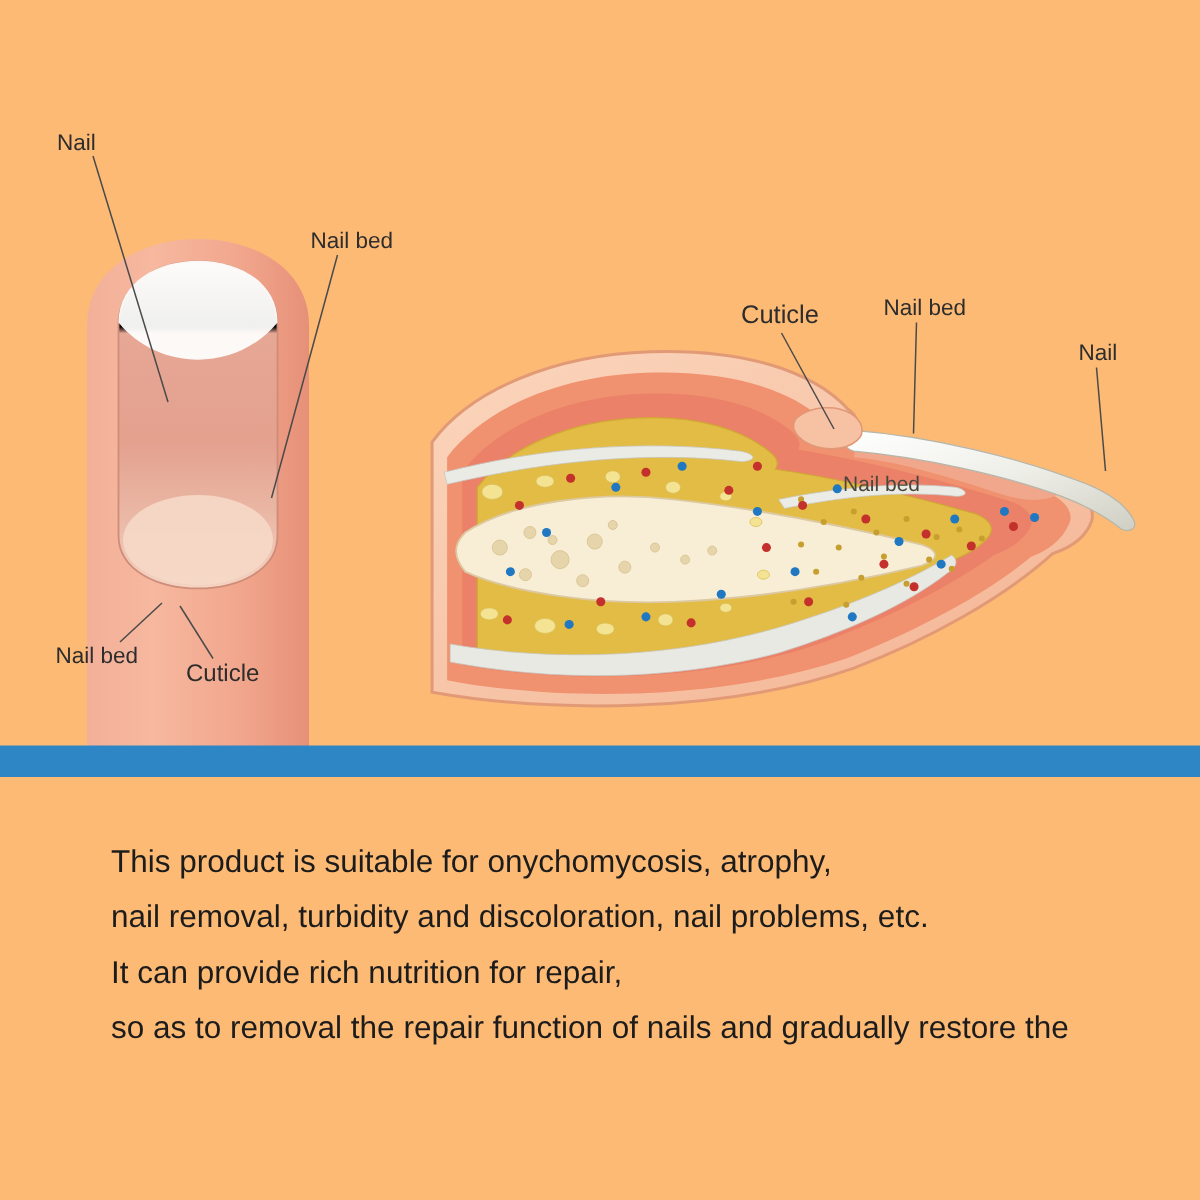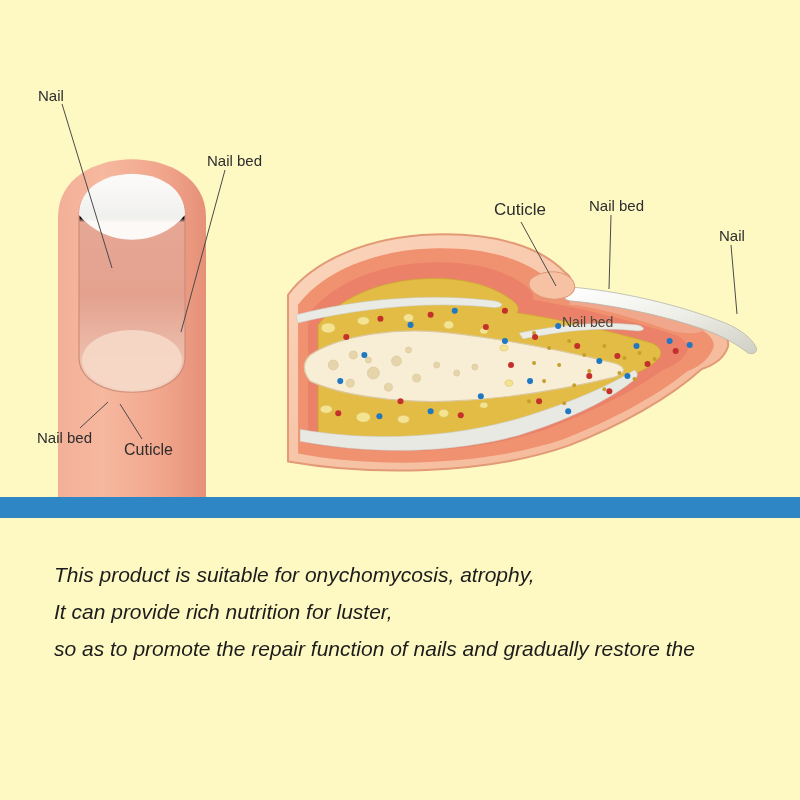"Nail" .page { background: #fef9c3 -> #fdba74 }
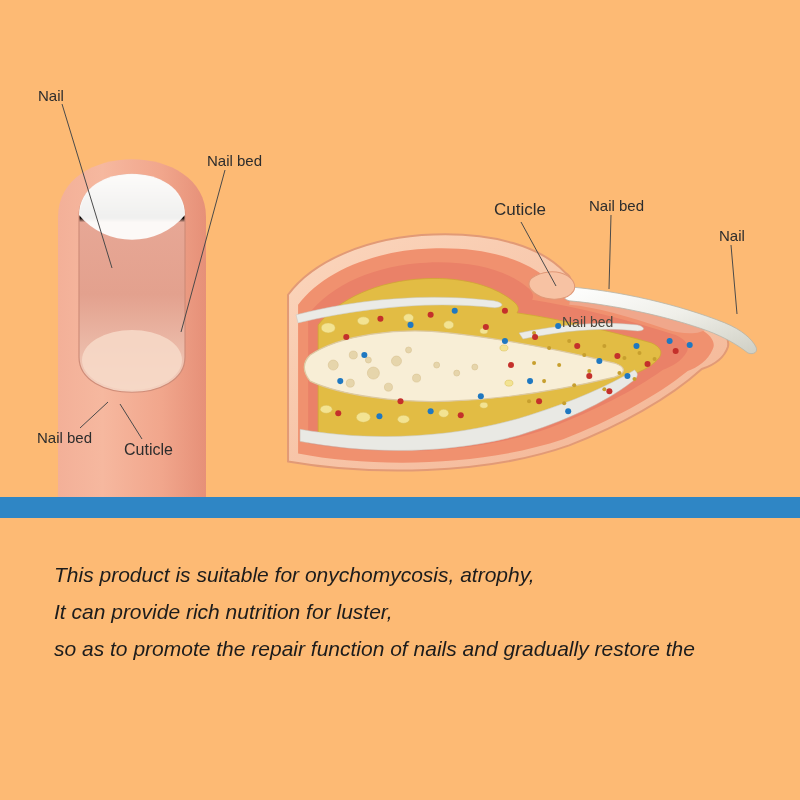"This product is suitable for" .desc { font-style: italic -> none; left: 54px -> 74px }
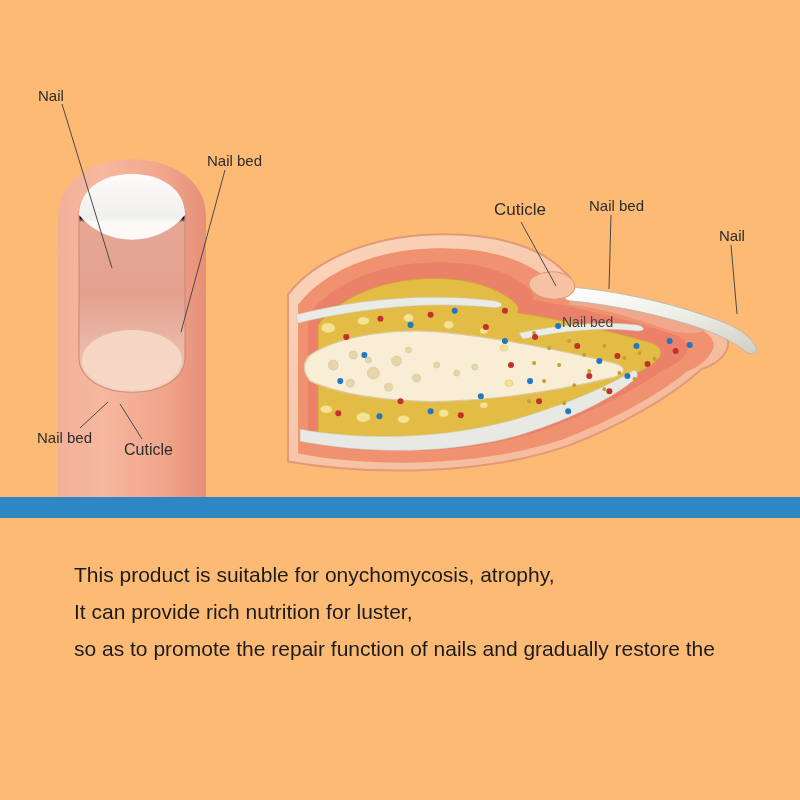"nail removal, turbidity and" p { html: none -> <p>nail removal, turbidity and discoloration, nail problems, etc.</p> }
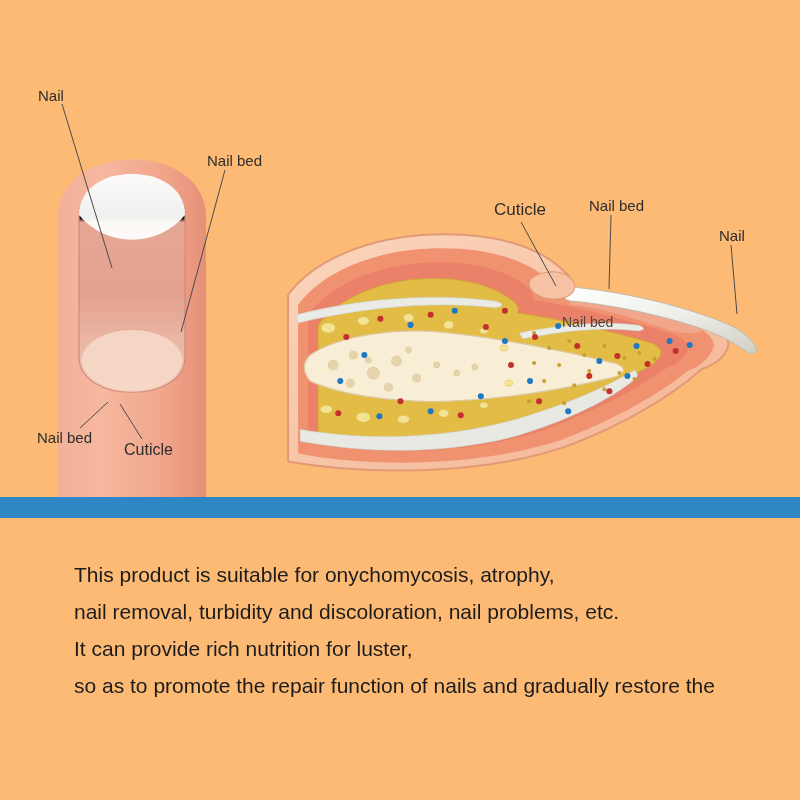"It can provide rich nutrition" p { text: luster -> repair }
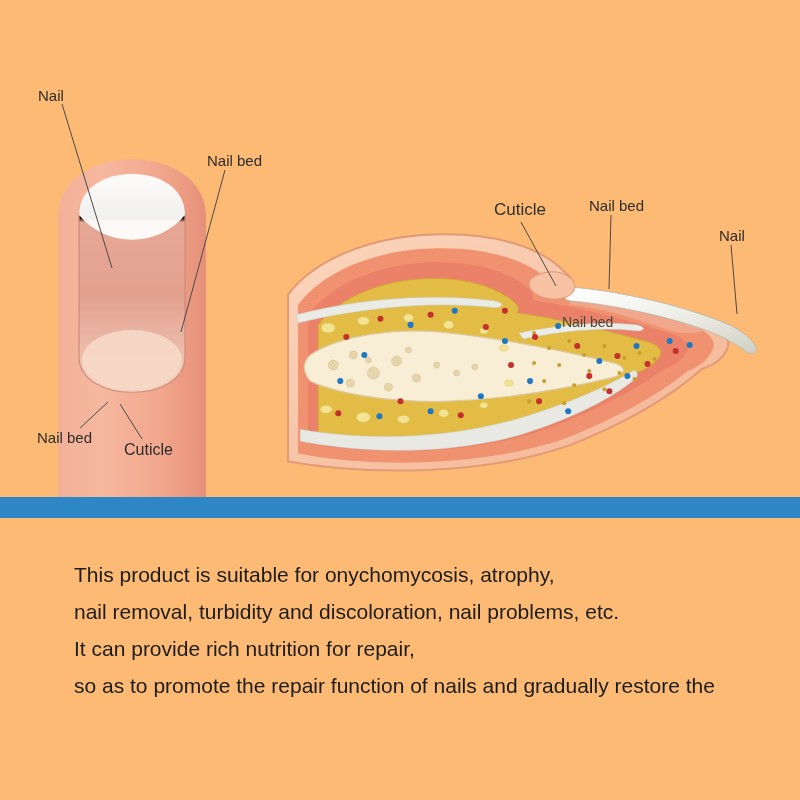"so as to promote the" p { text: promote -> removal }
